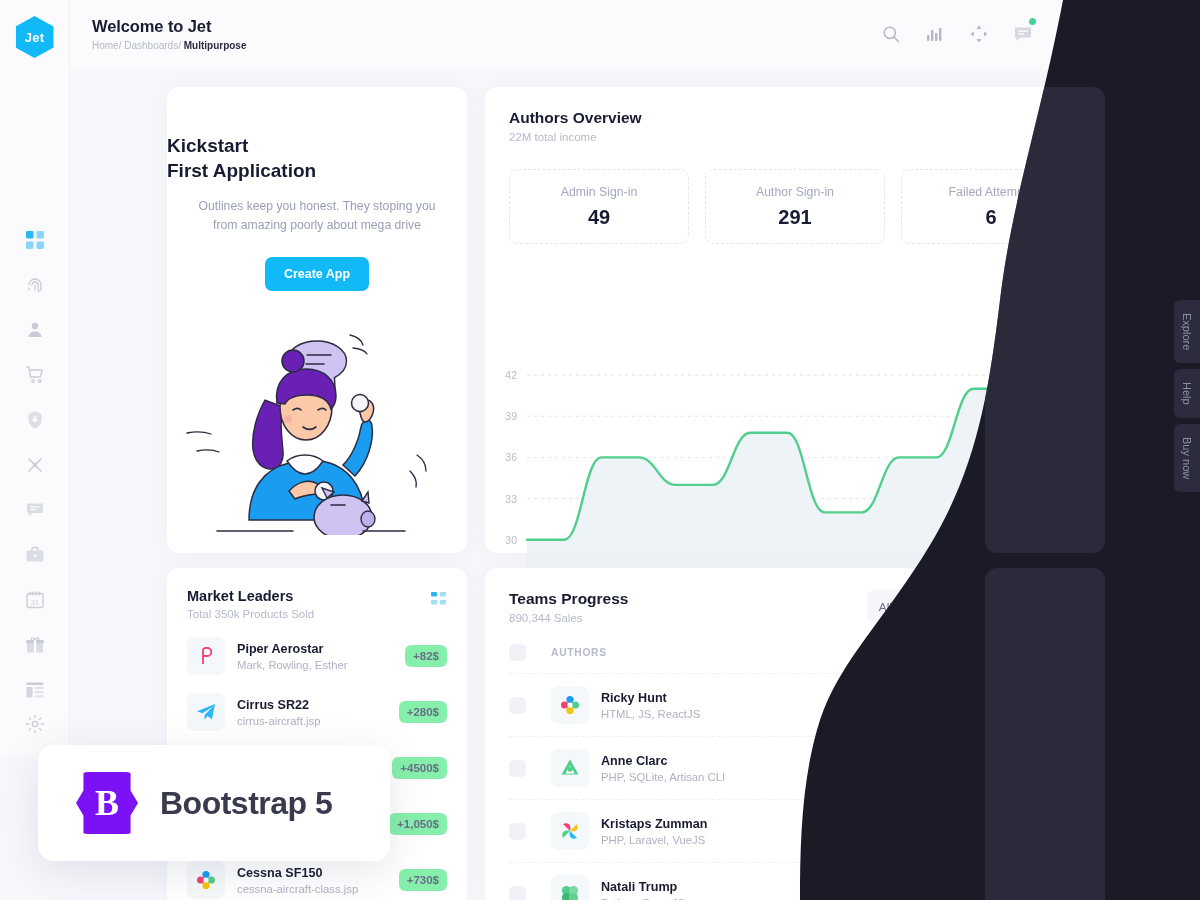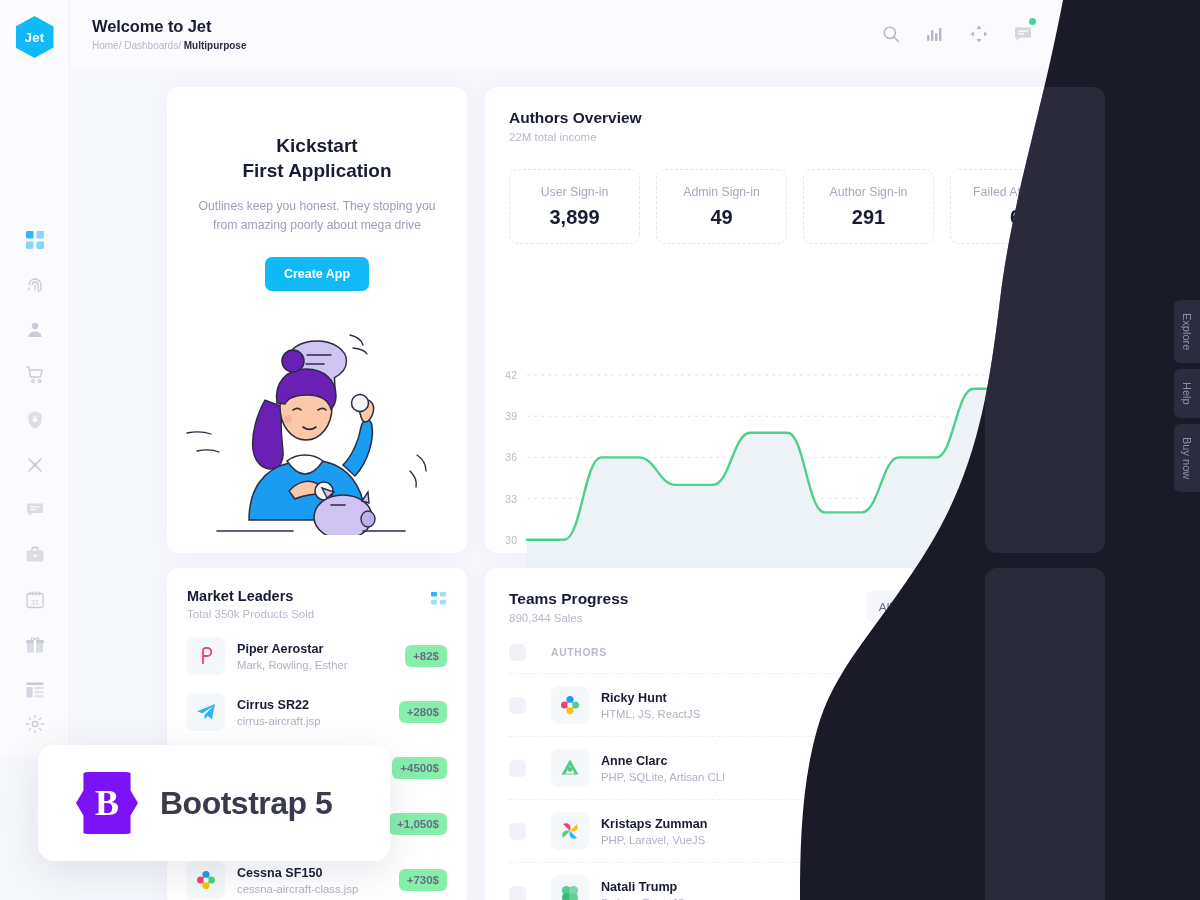"Kickstart" .ks-title { text-align: center -> left }
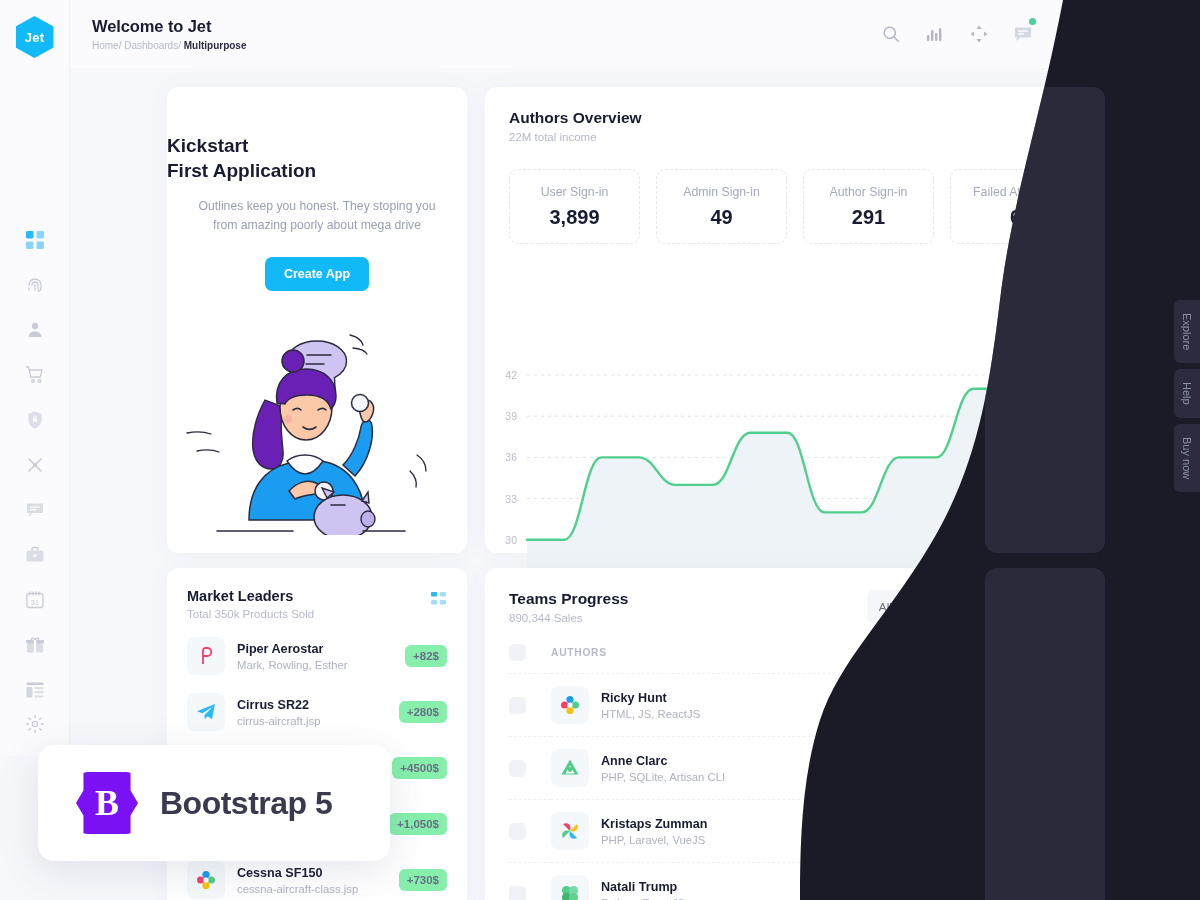"User Sign-in" div.stat { html: <div> <div>User Sign-in</div> <div>3,899</div> </div> -> none }
